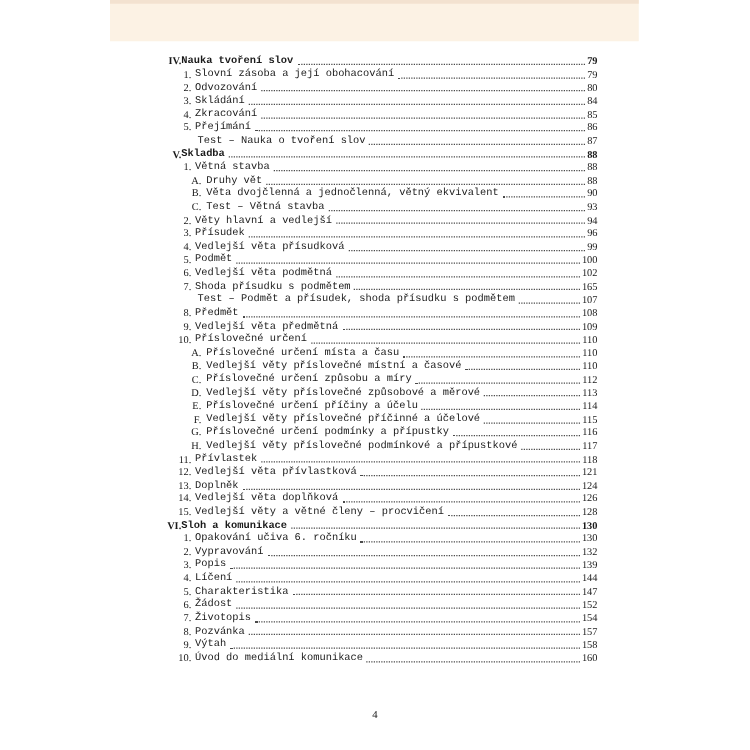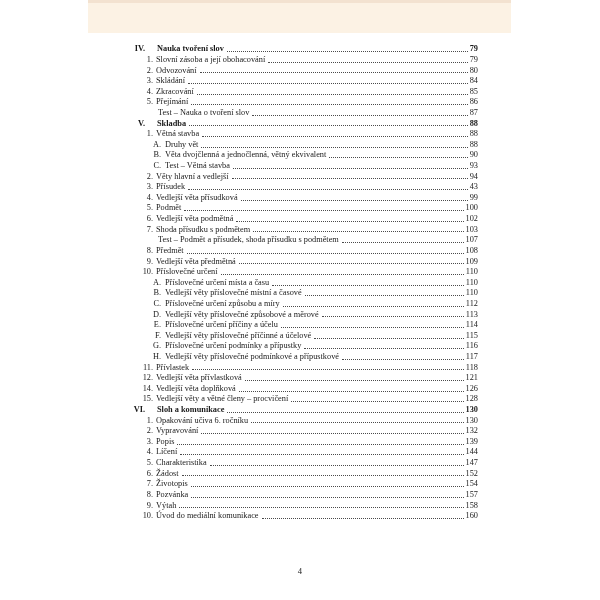"IV." .row.section .num { margin-right: 12px -> 0 }
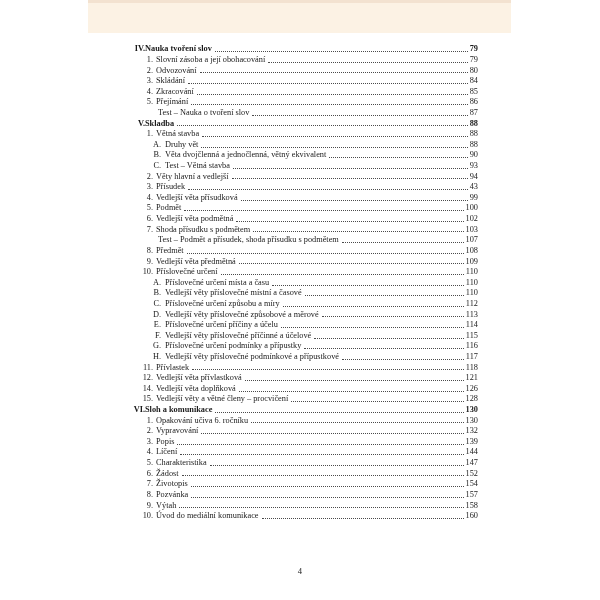"Nauka tvoření slov" .label { font-family: none -> Liberation Mono, monospace }
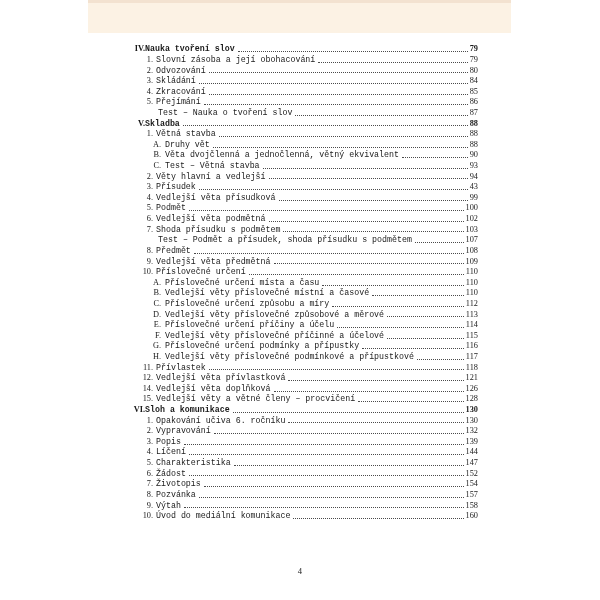"43" span.pagenum { text: 43 -> 96 }
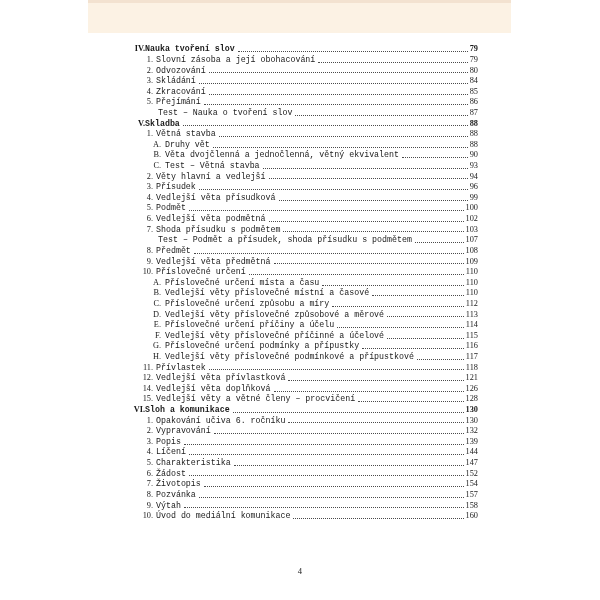"103" span.pagenum { text: 103 -> 165 }
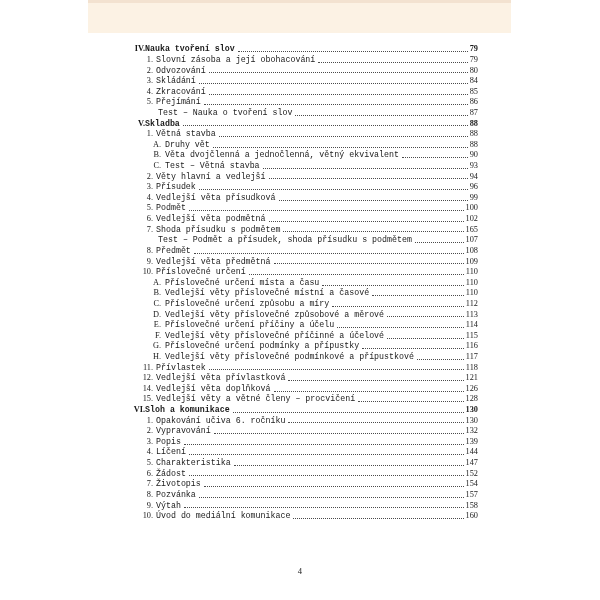"13." div.row { html: none -> <div> <span>13.</span> <span>Doplněk</span> <span></span> <span>124</span> </div> }
